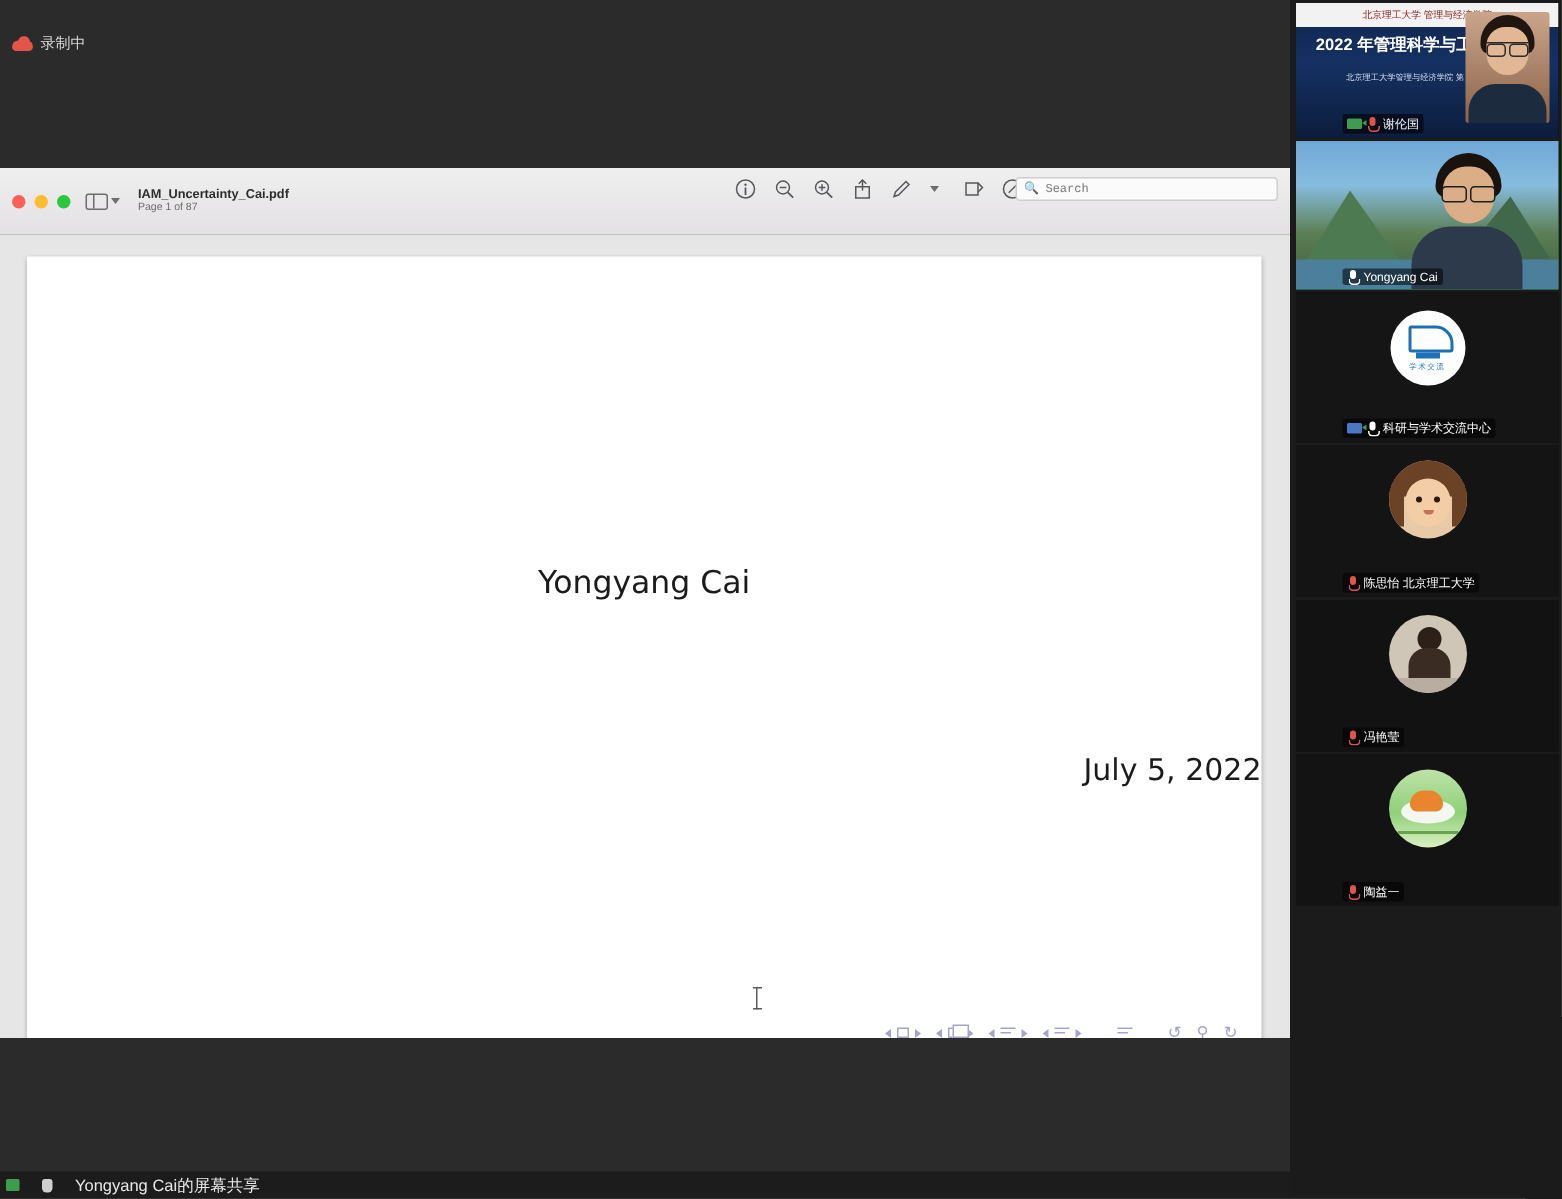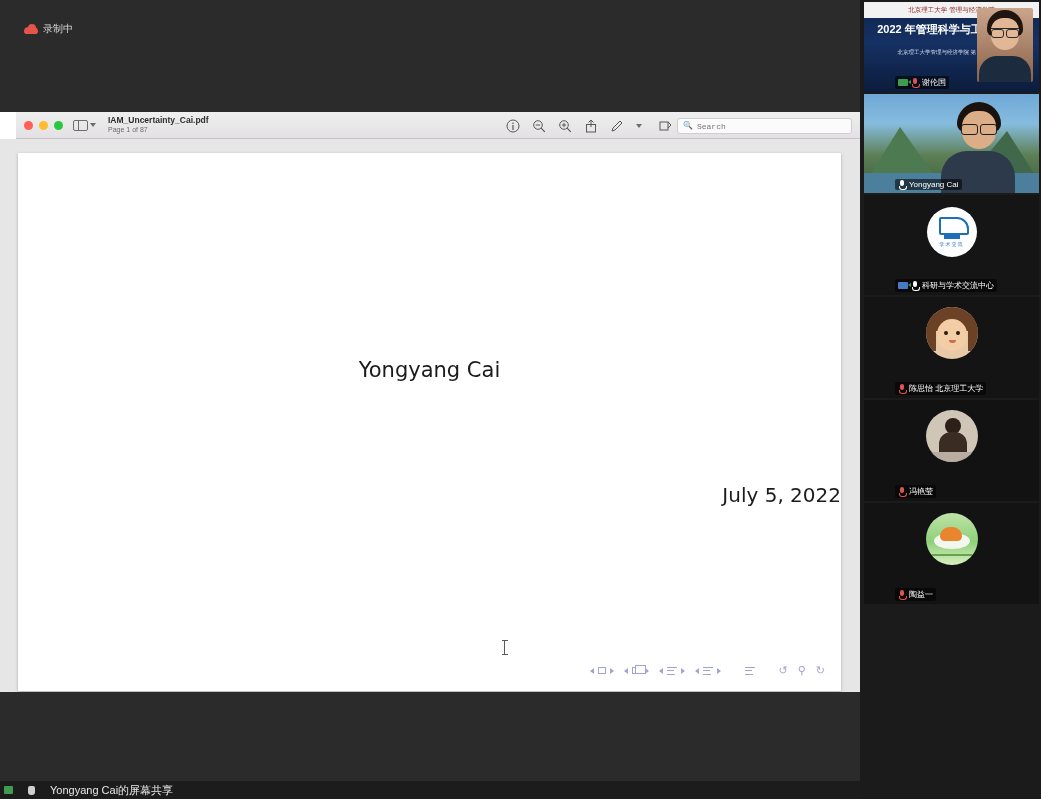"录制中" #rec-indicator { left: 24px -> 8px }
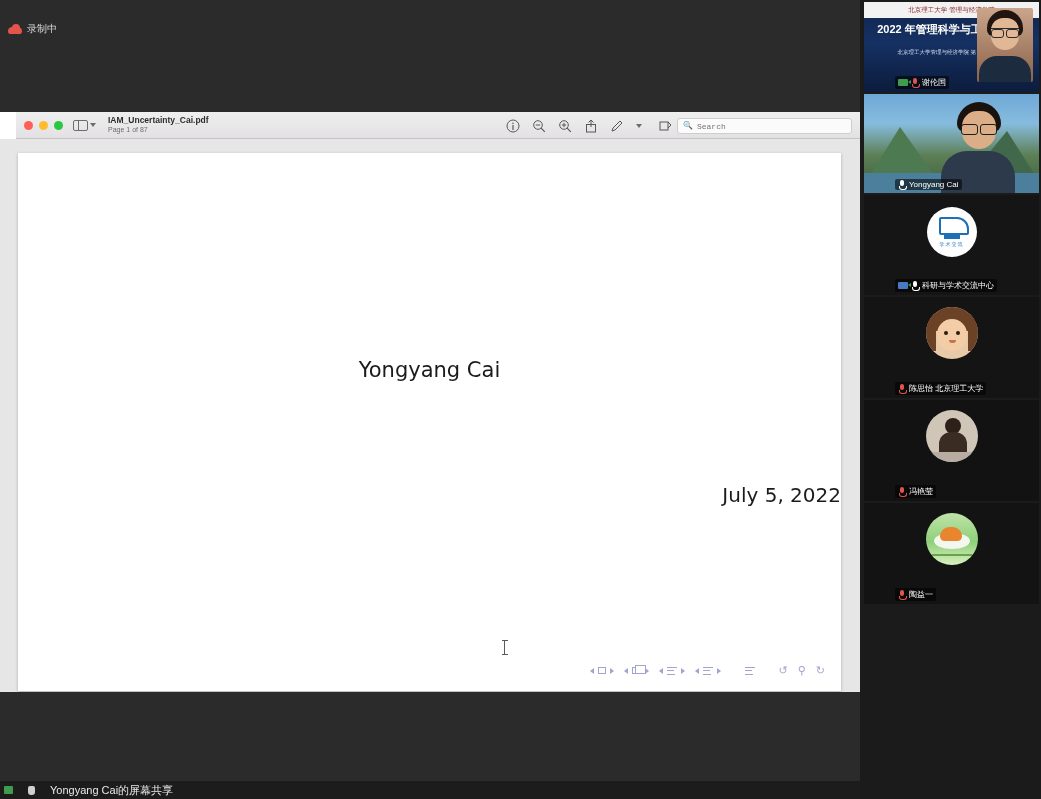"IAM_Uncertainty_Cai.pdf" #pdf-toolbar { height: 27px -> 45px; margin-left: 16px -> none }
